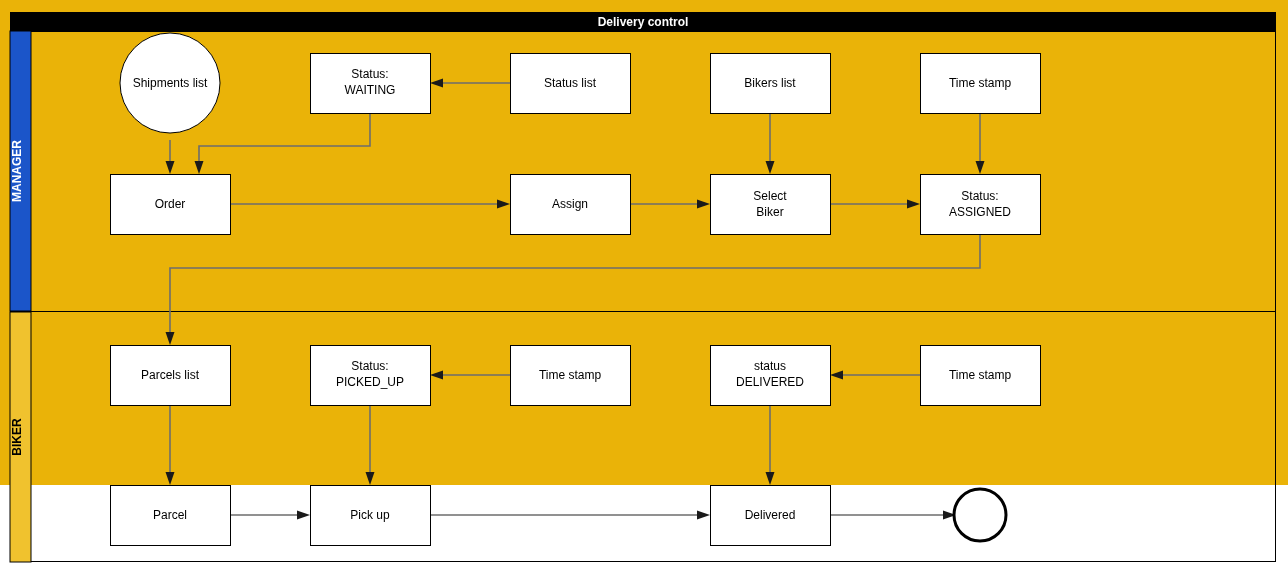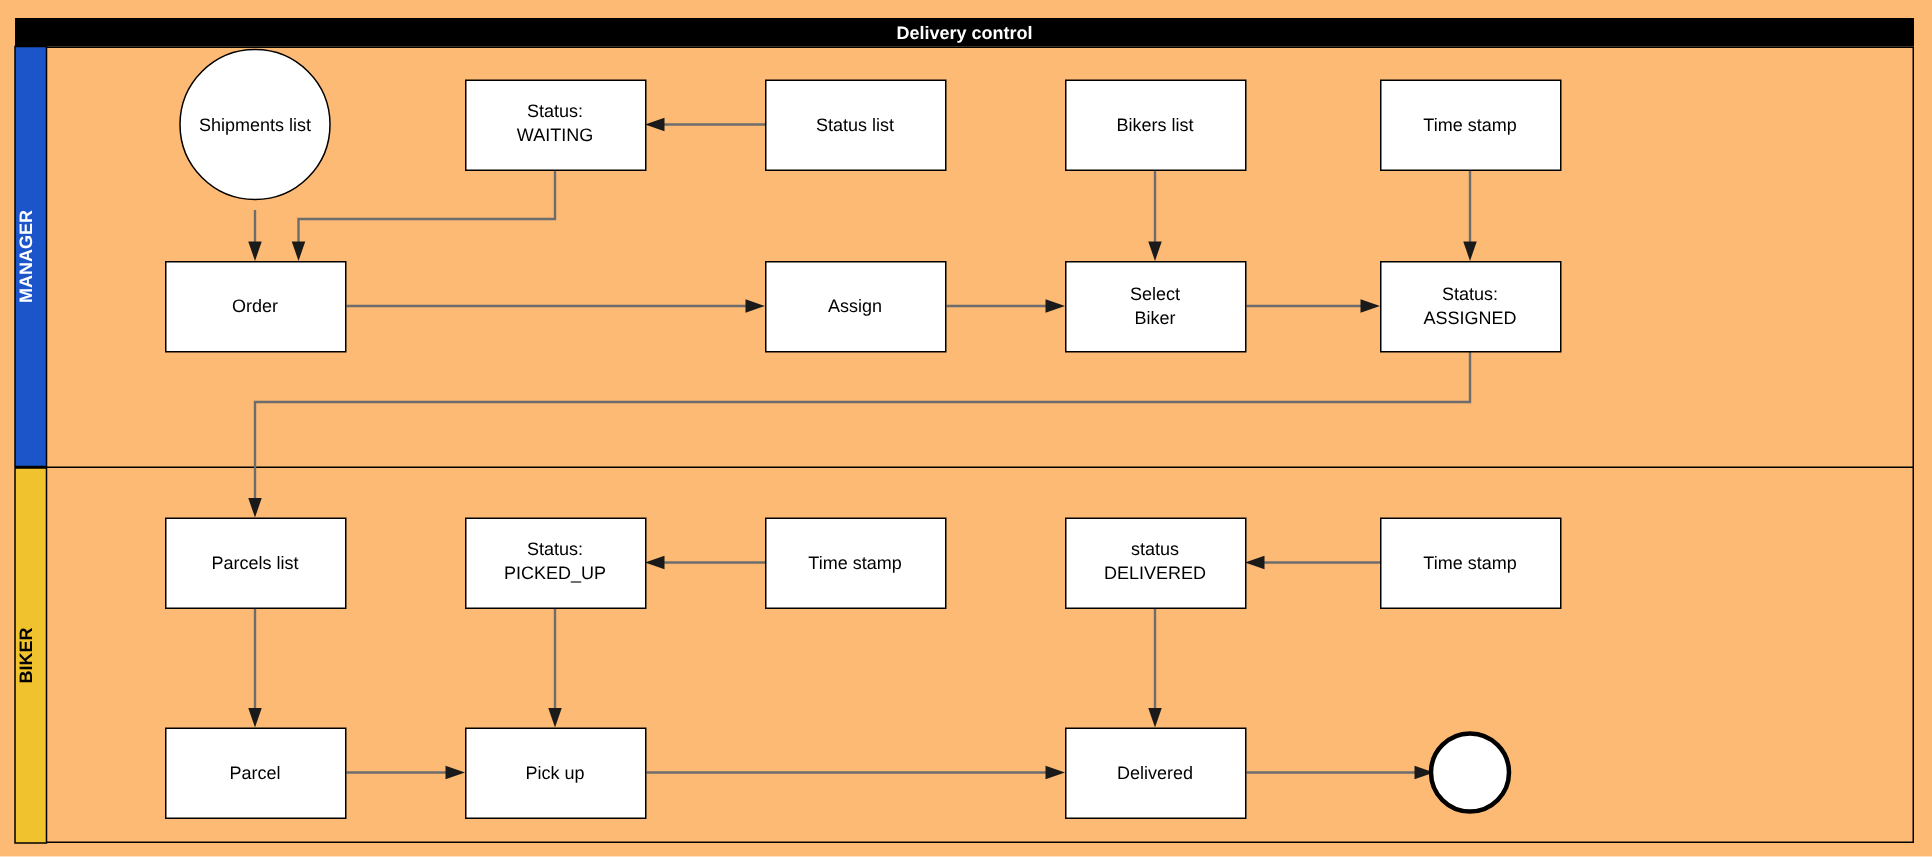"Delivery control" #canvas { background: #fdba74 -> #eab308; height: 571px -> 485px }
